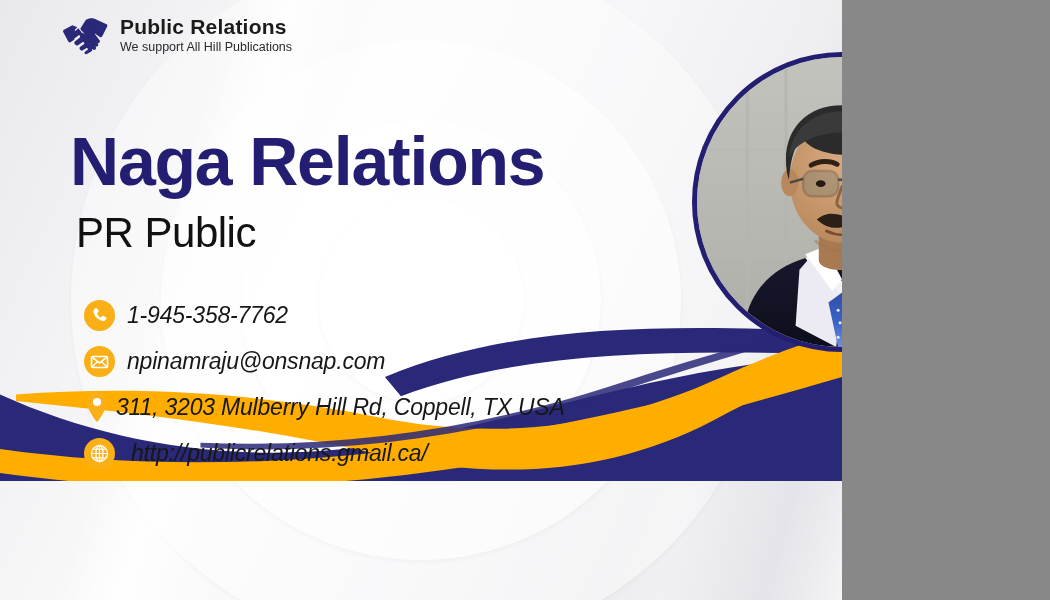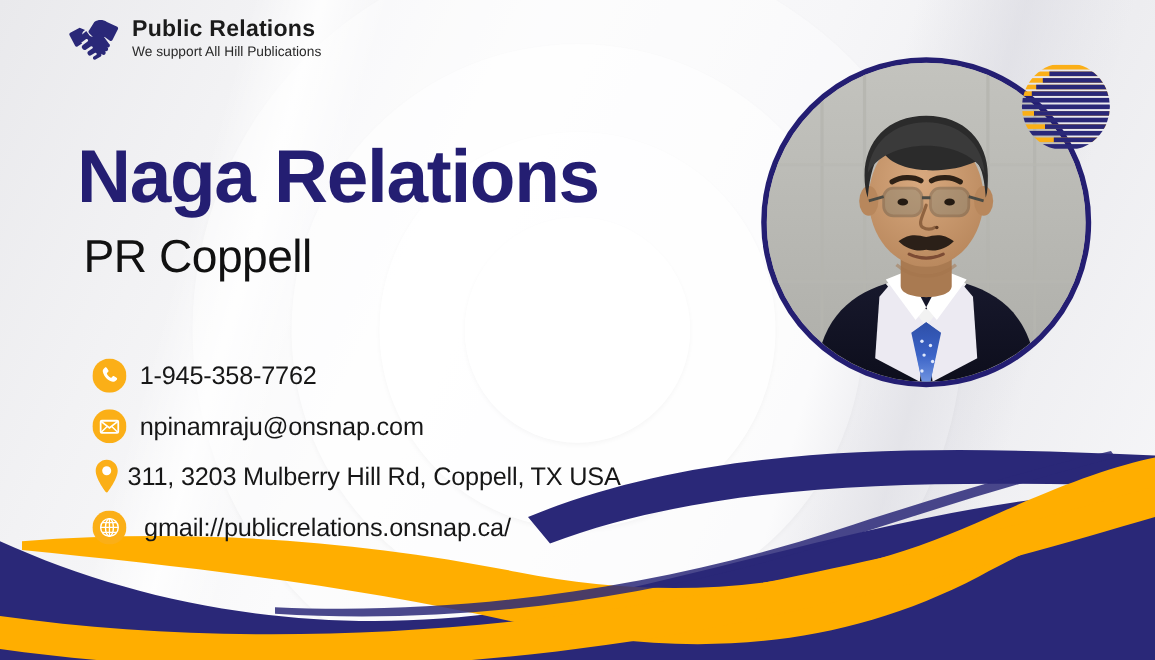"Public Relations" .card { width: 1050px -> 842px }
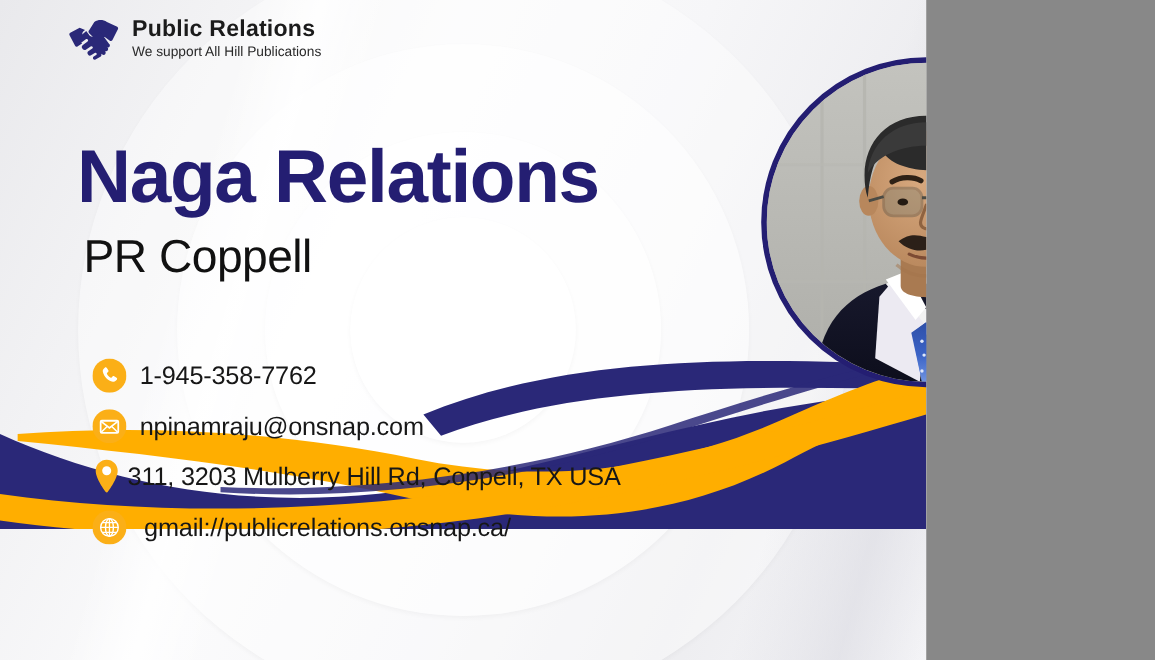"PR Coppell" div.person-role { text: Coppell -> Public }
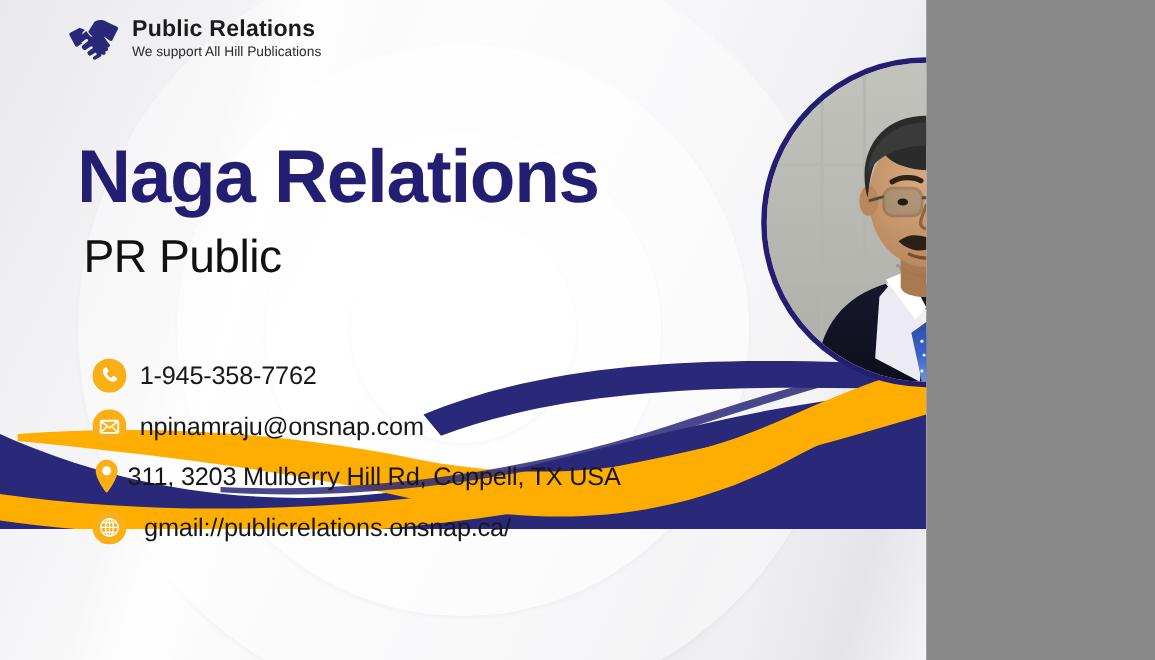"1-945-358-7762" .contacts { font-style: none -> italic; top: 318px -> 292px }
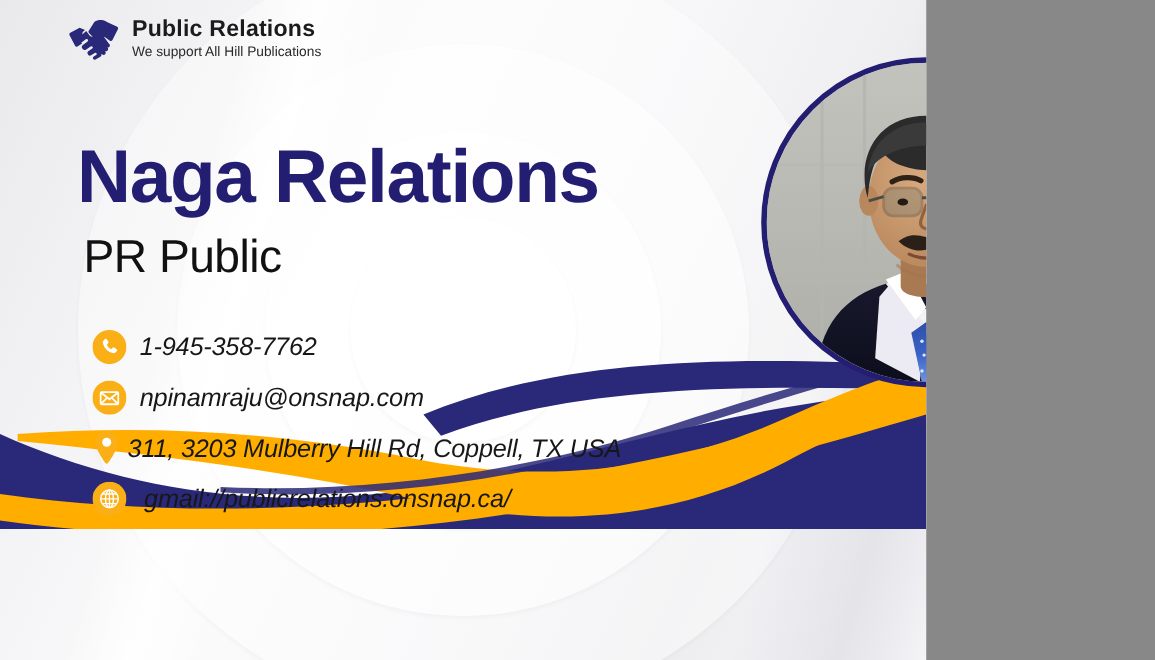"gmail://publicrelations.onsnap.ca/" span.contact-text { text: gmail://publicrelations.onsnap.ca/ -> http://publicrelations.gmail.ca/ }
